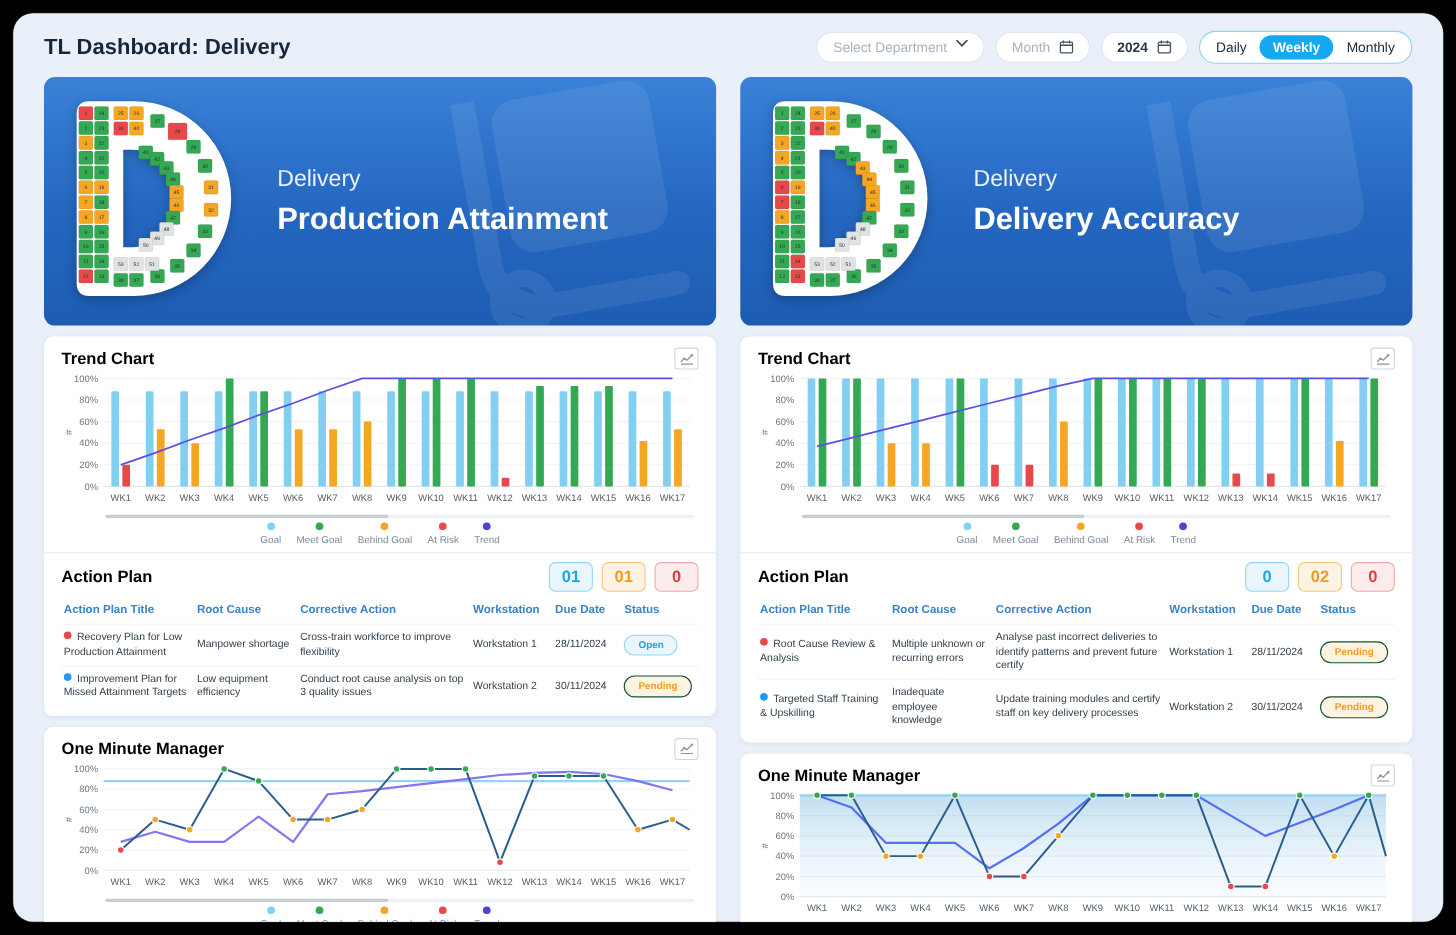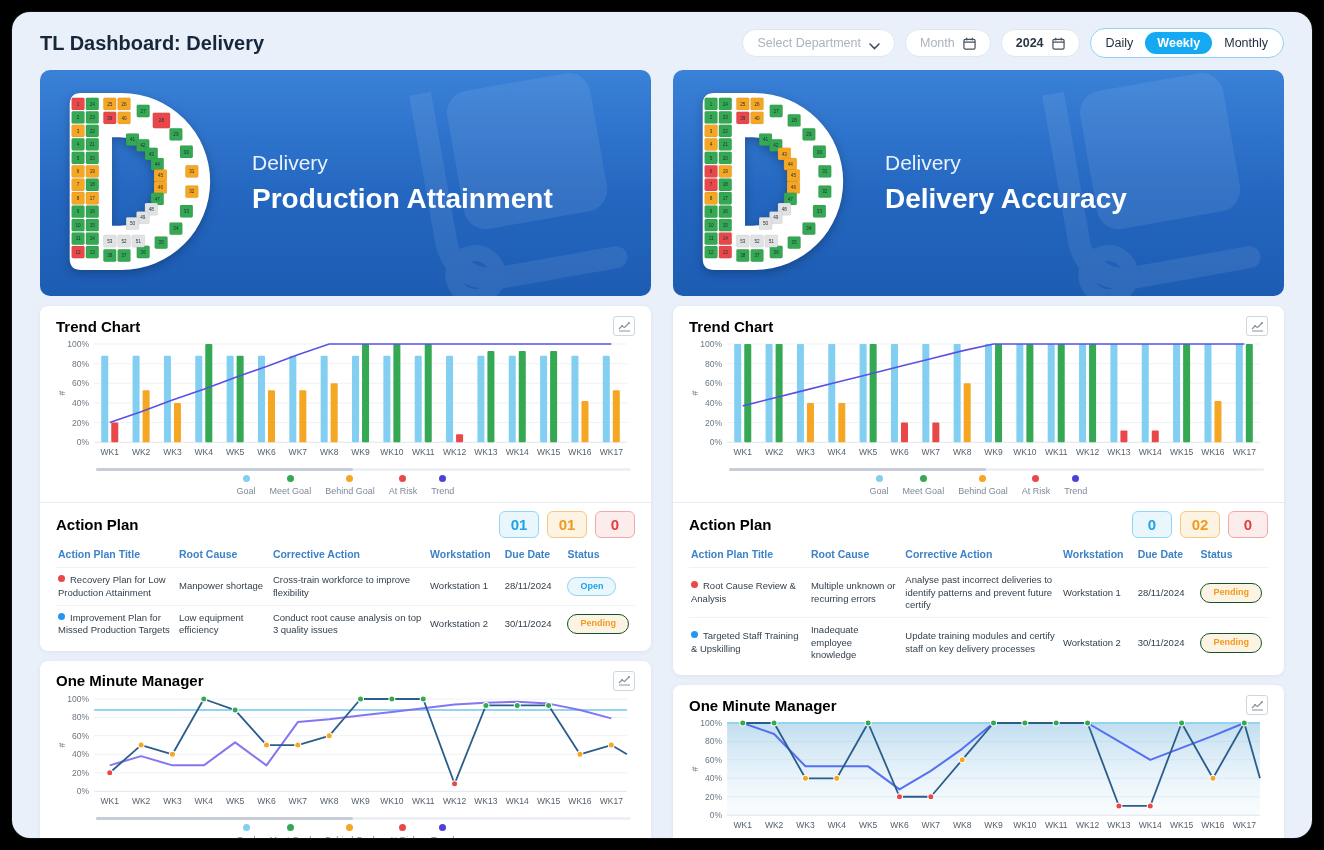"Select Department" .pill { align-items: flex-end -> flex-start }
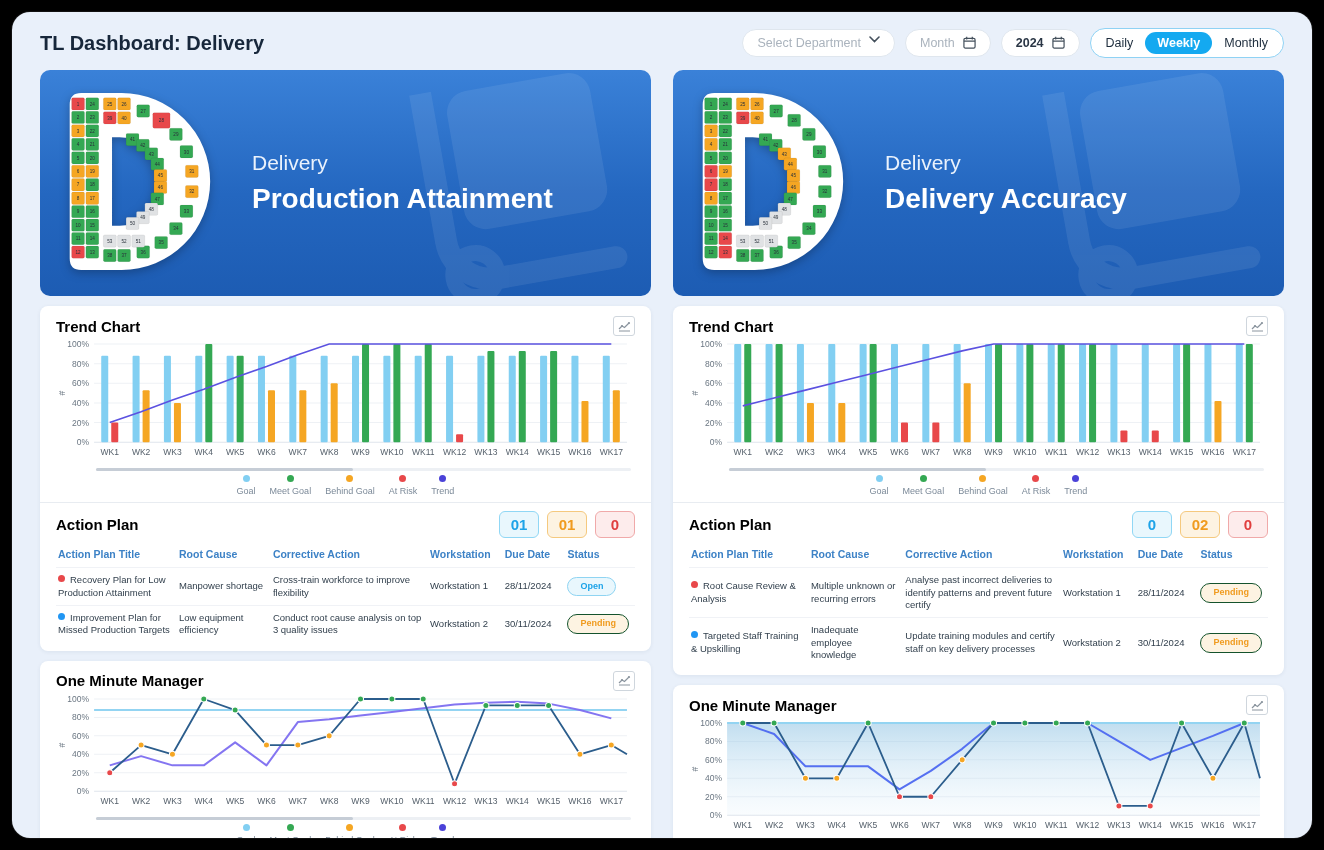"Improvement Plan for Missed Production" span { text: Production -> Attainment }
